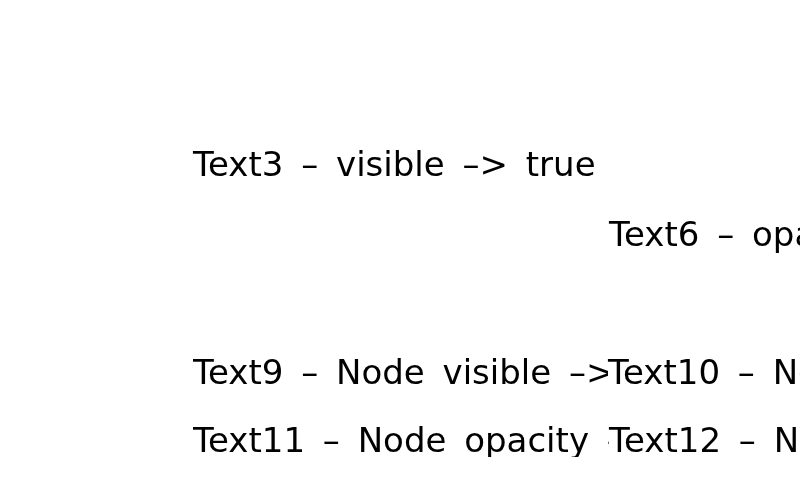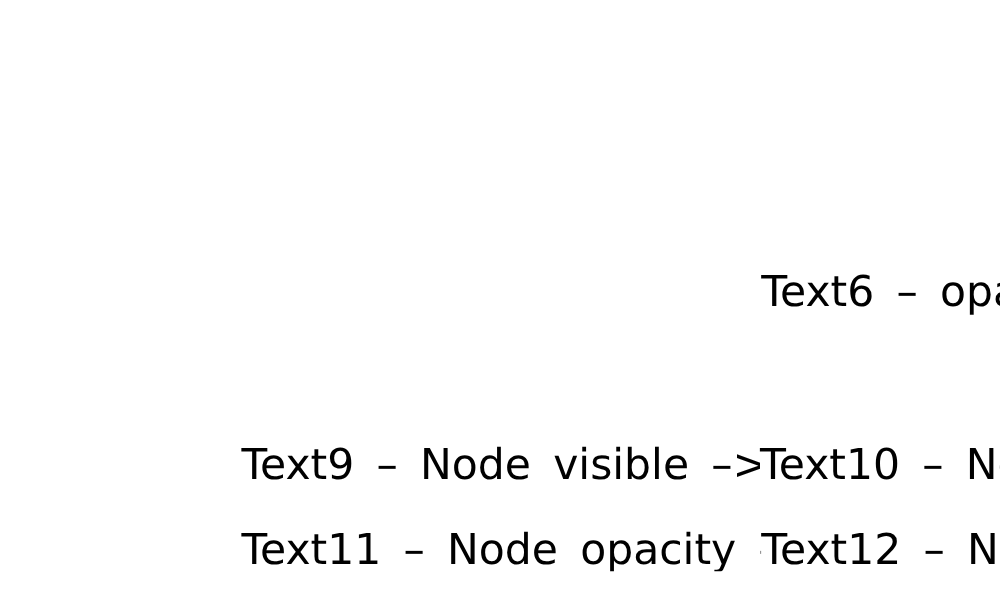"Text3 – visible –> true" div.text-label { html: none -> <div>Text3 – visible –&gt; true</div> }
